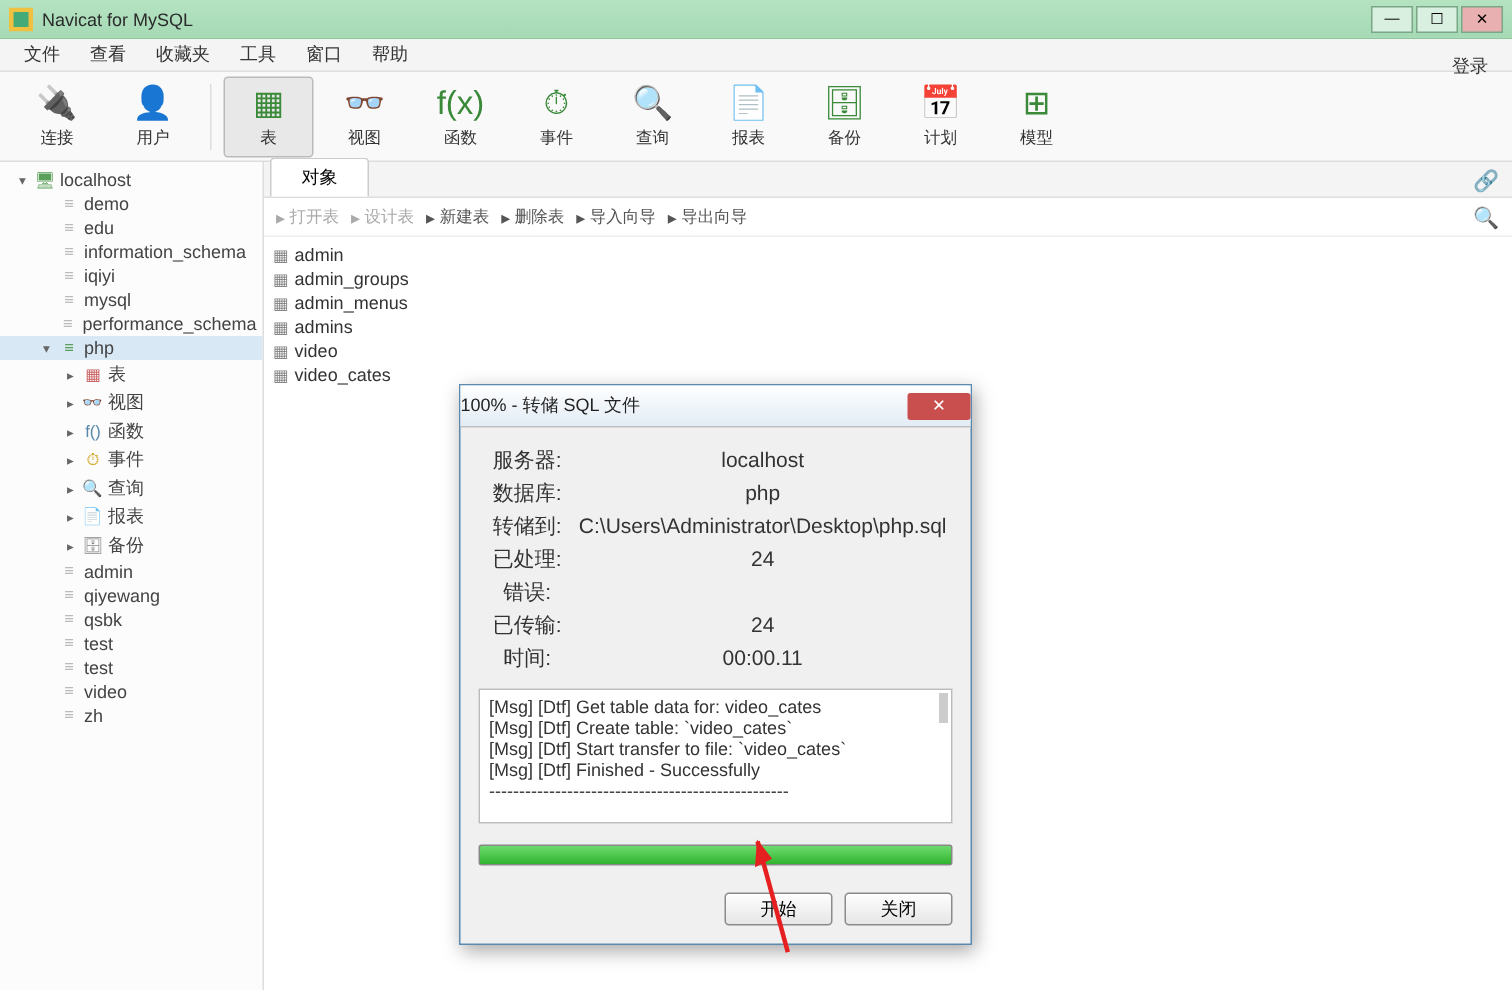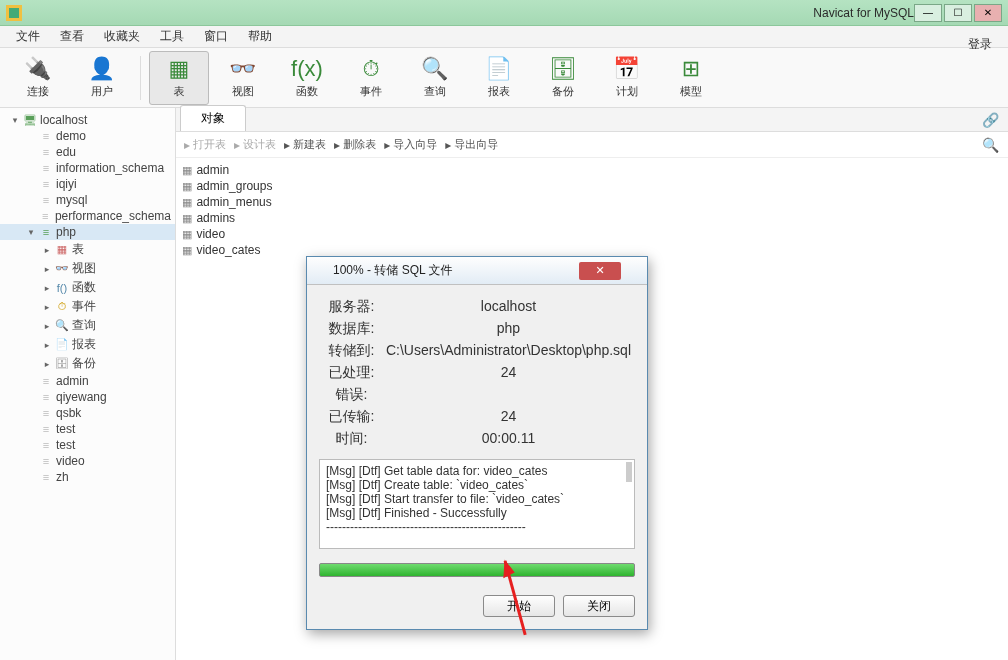"Navicat for MySQL" .titlebar .title { text-align: right -> none }
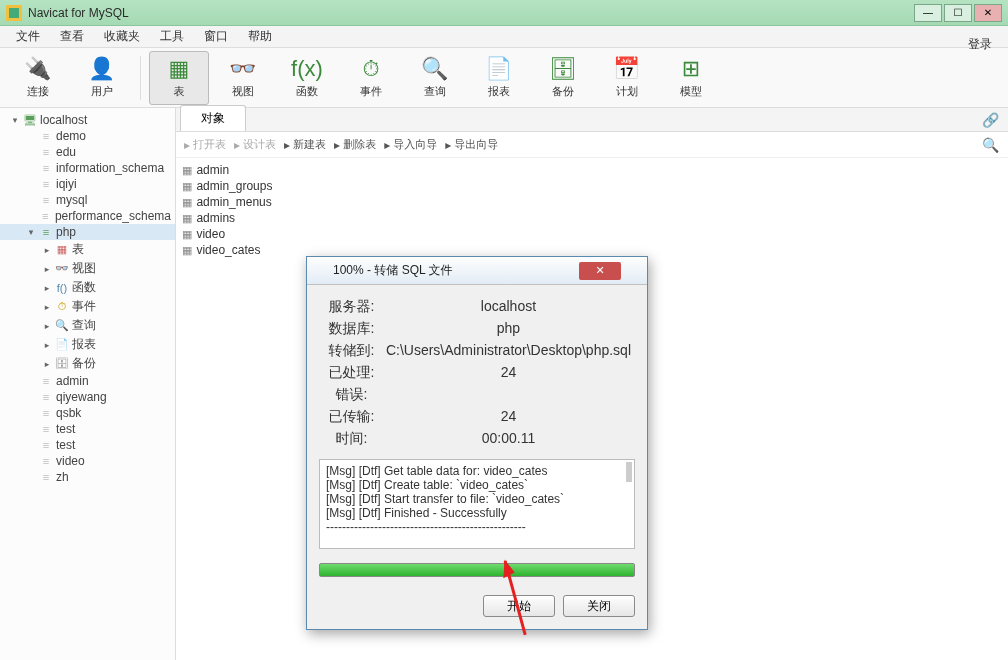"100% - 转储 SQL 文件" .dlg-title { padding: 0 26px -> 0 0 }
